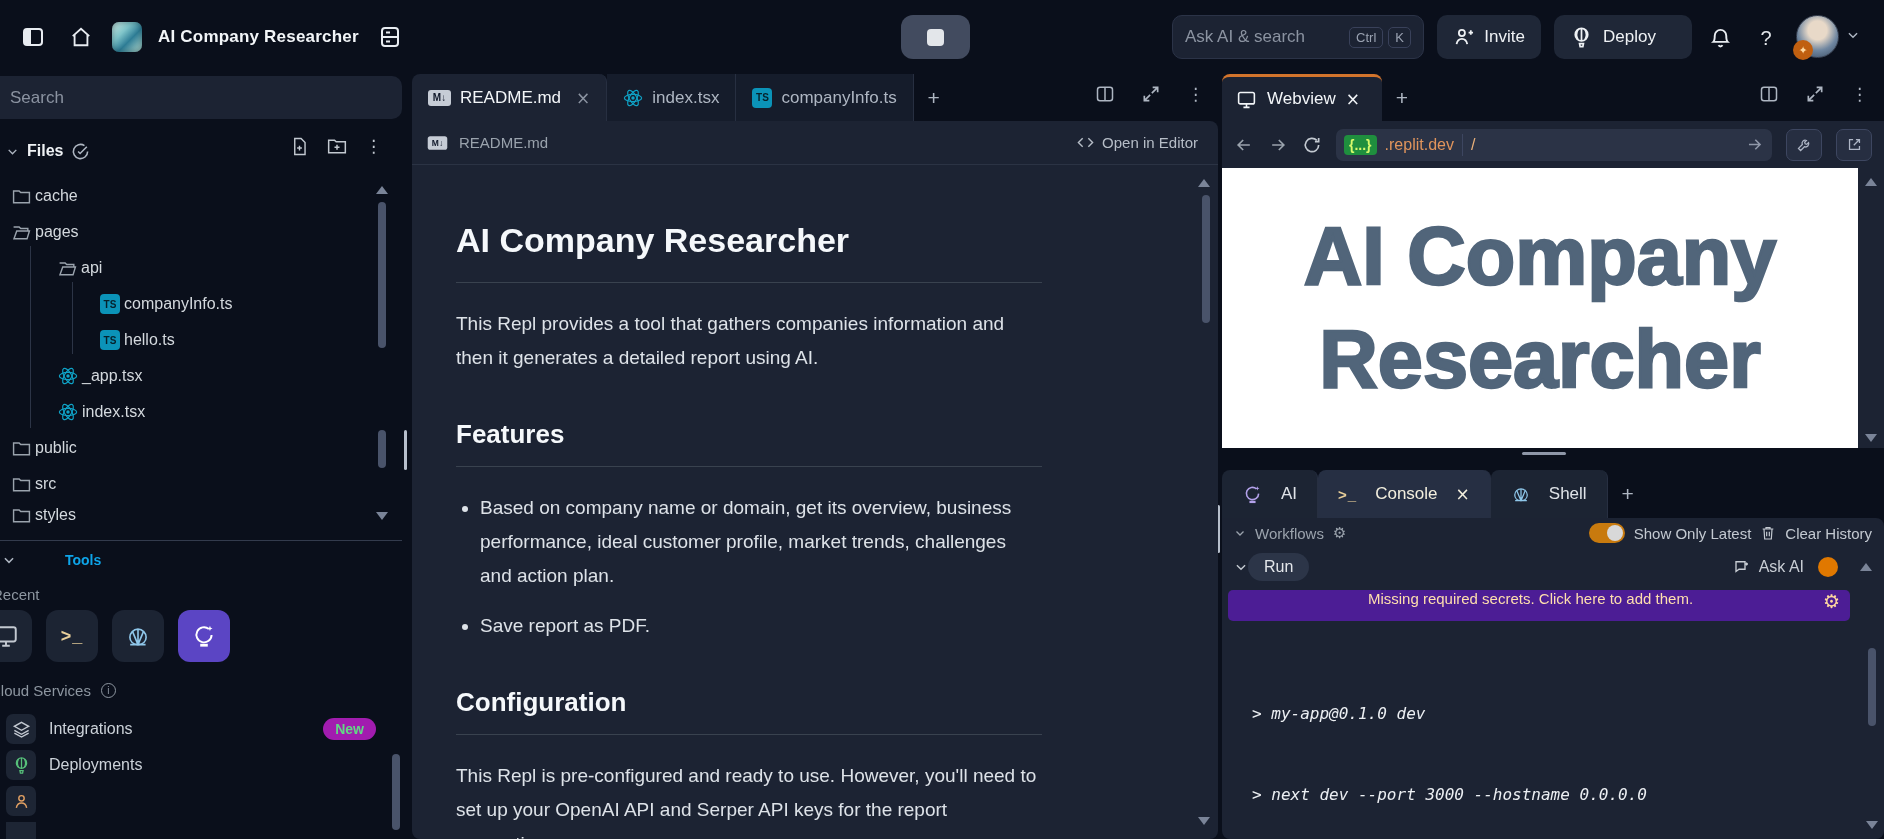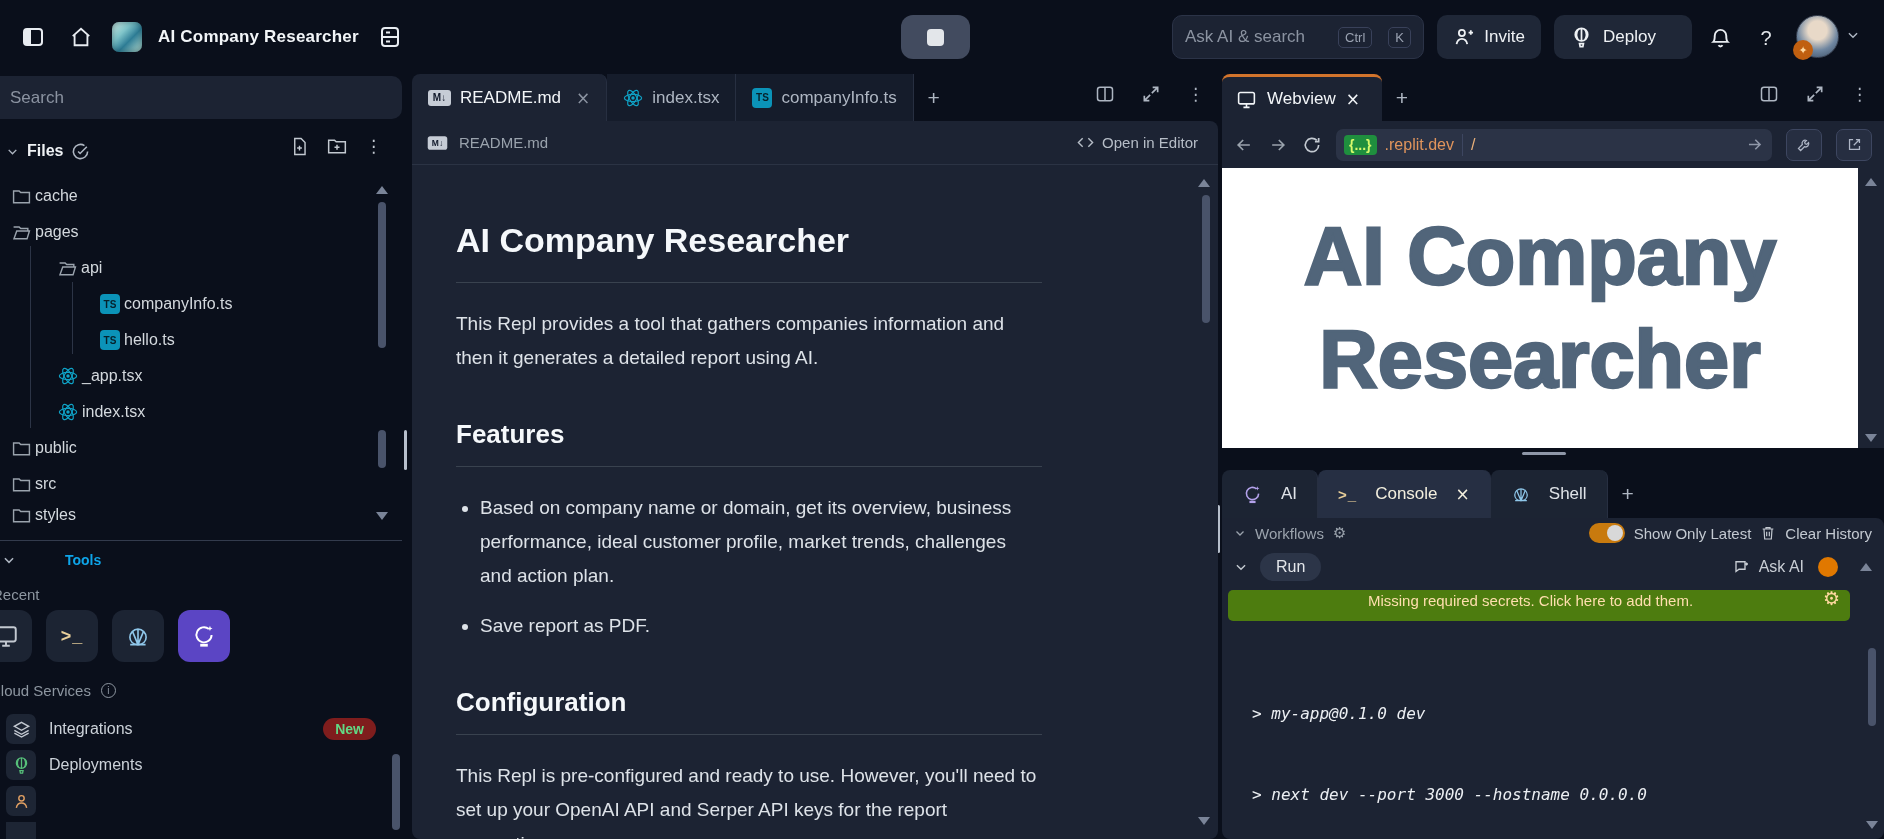"Ctrl" .kbd { margin-left: 16px -> 5px }
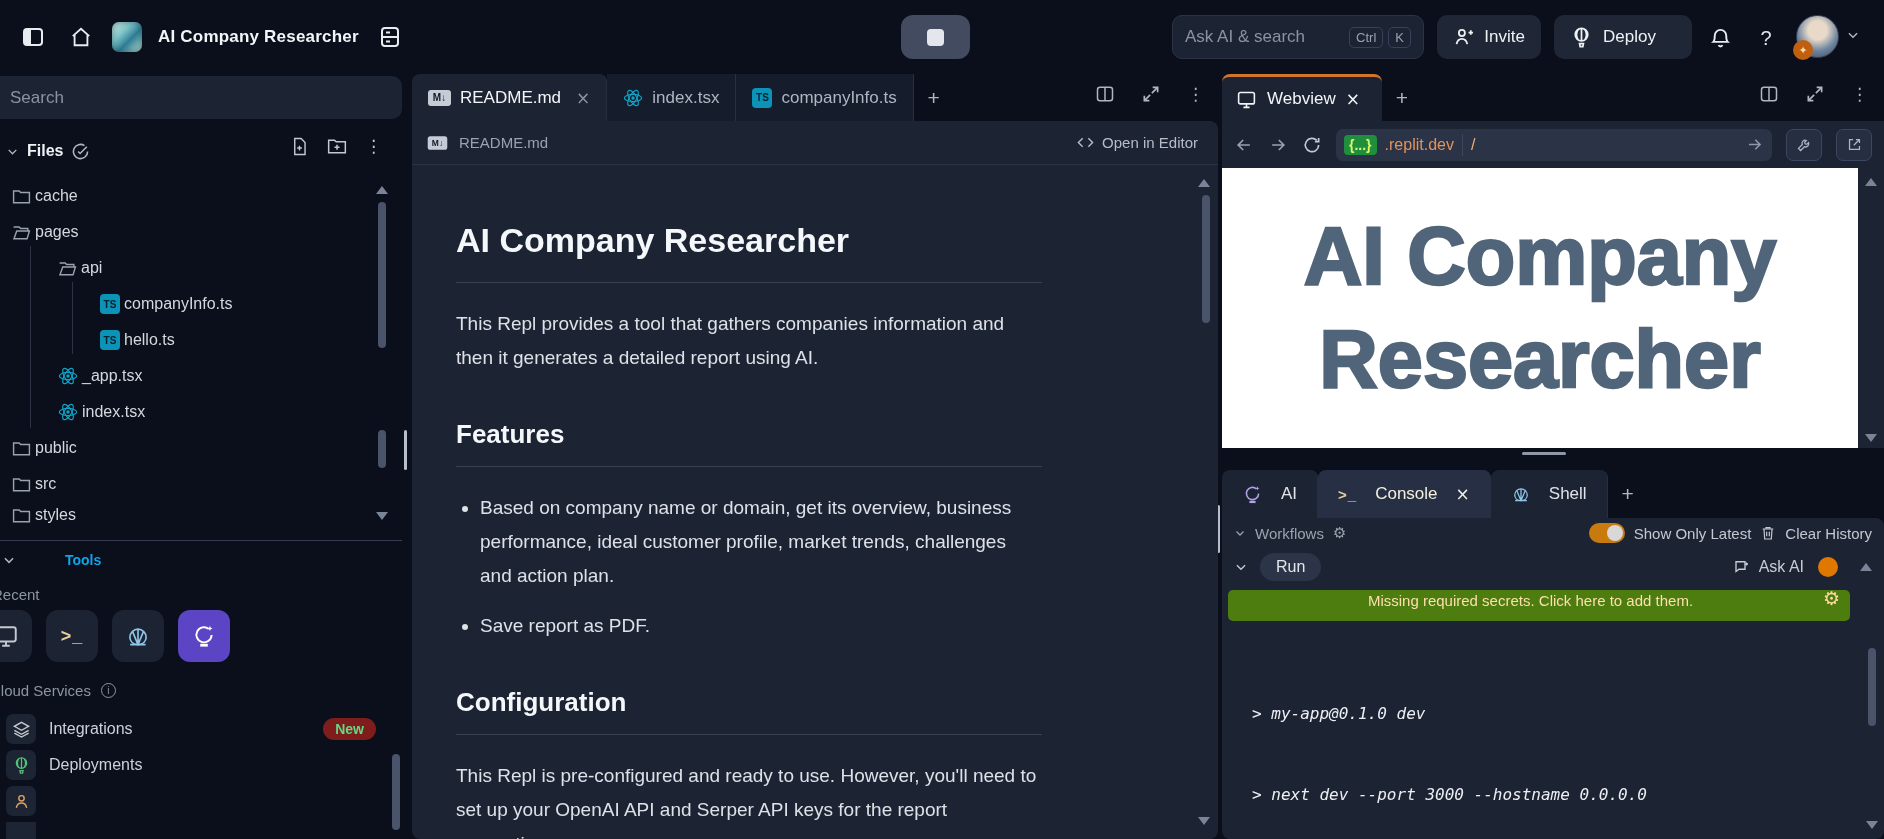"Run" #run-row { gap: 12px -> none }
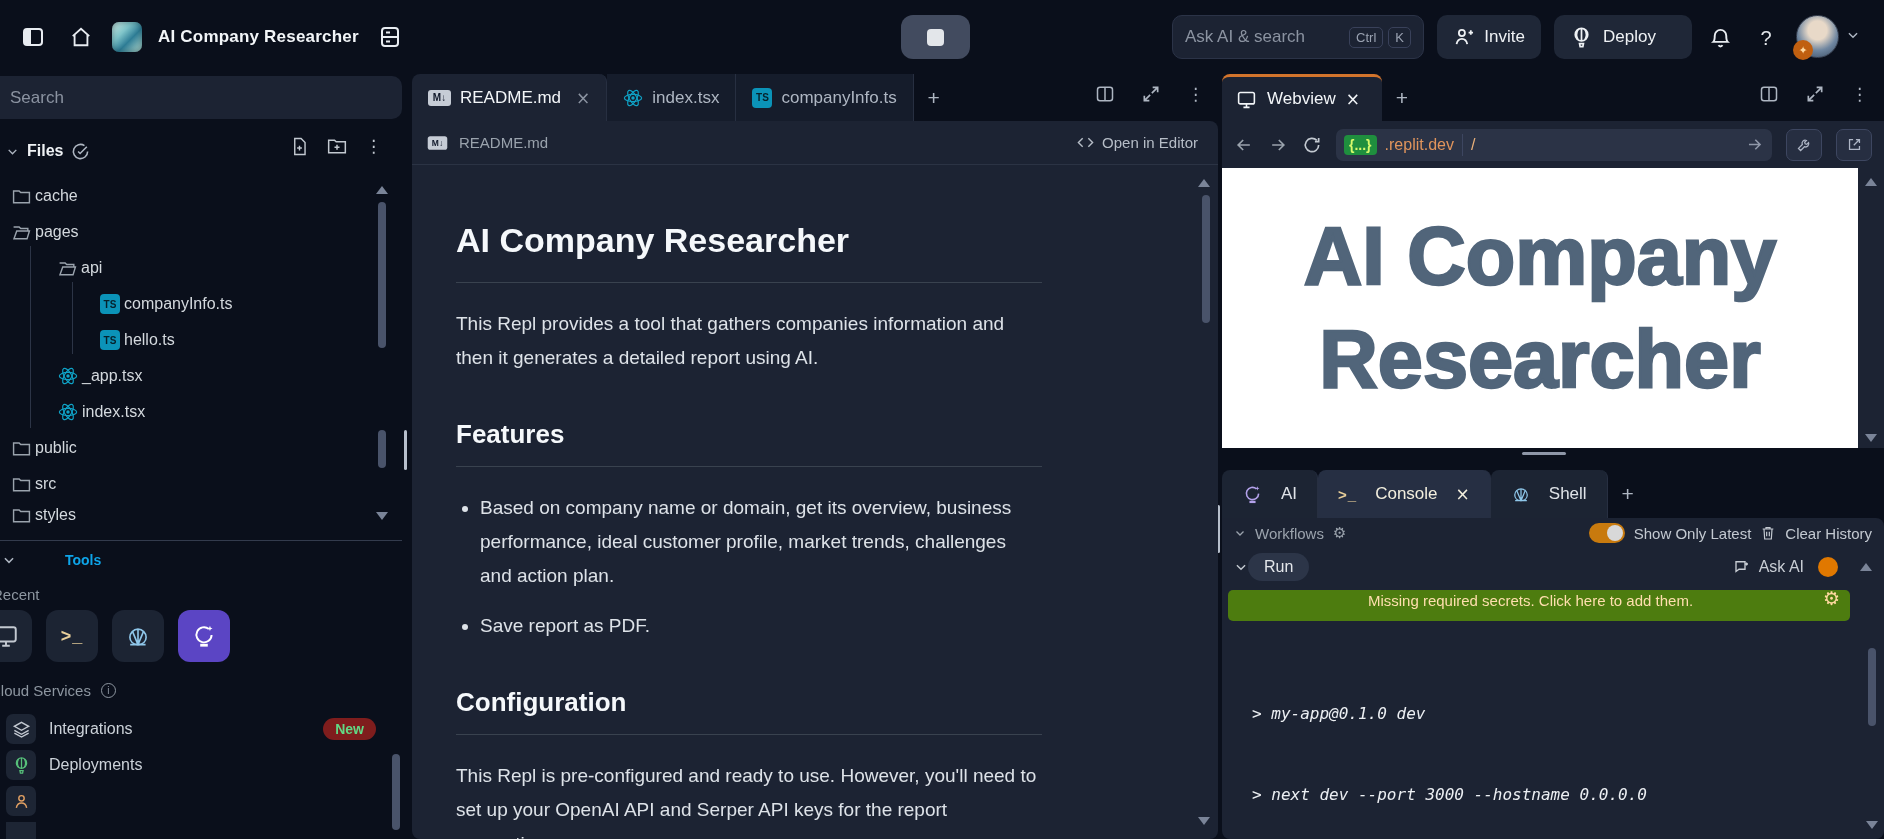"Missing required secrets. Click here" #secrets-banner { align-items: flex-end -> flex-start; background: #4d7c0f -> #4c1d95; padding: 12px 10px -> 0 10px }
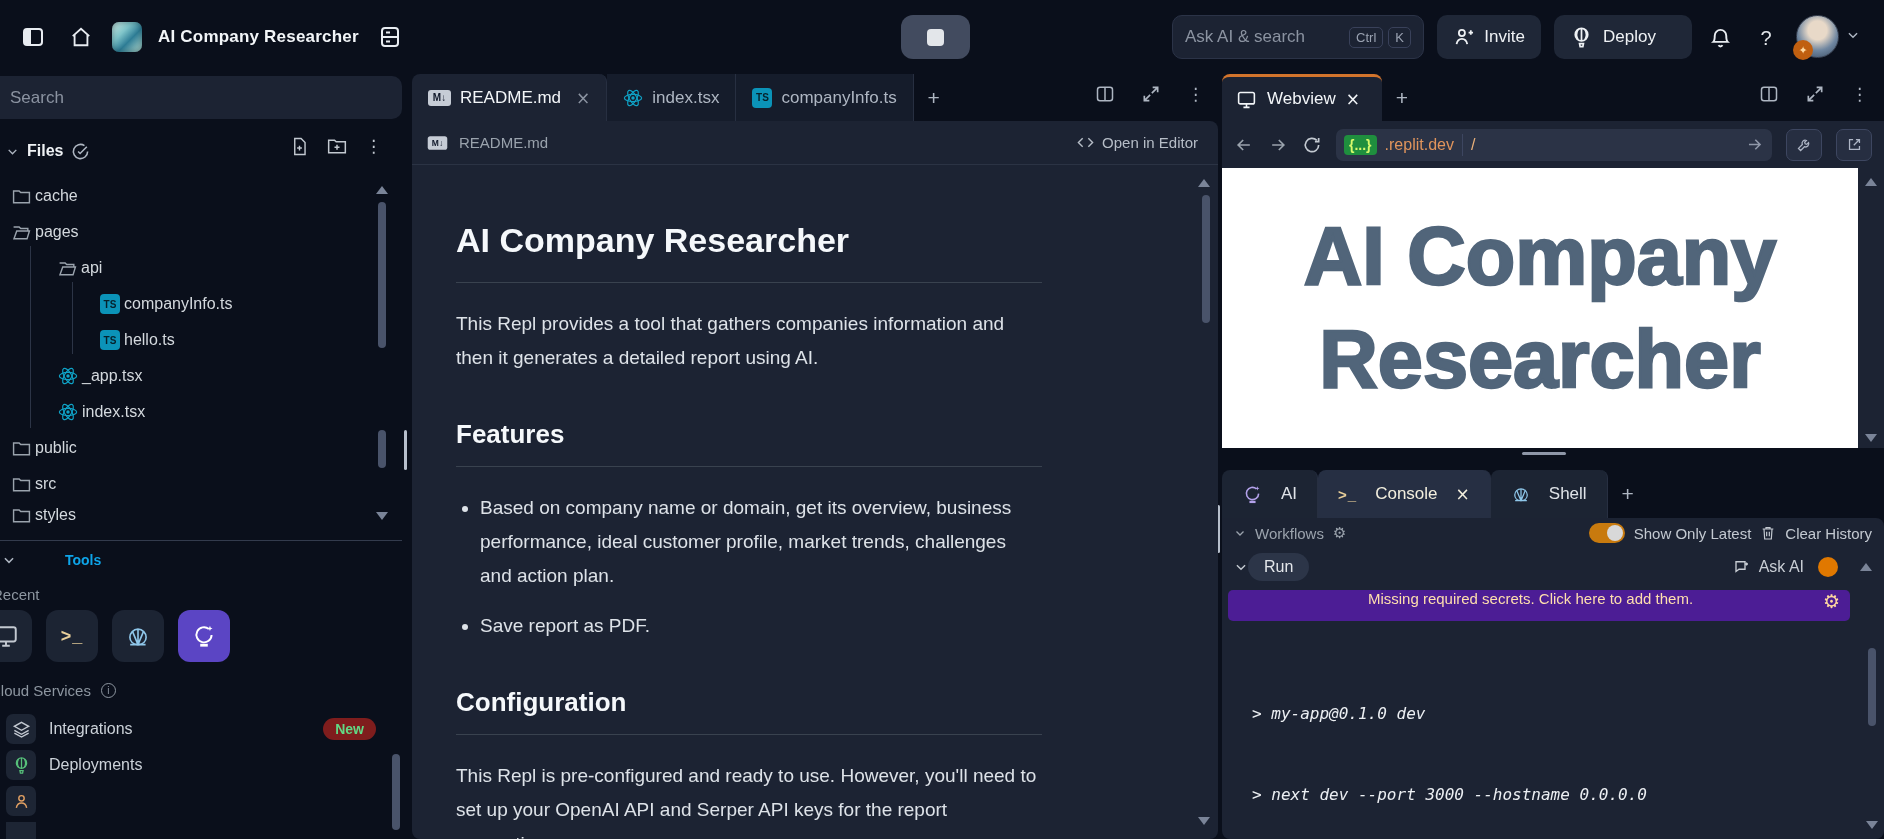"New" .new-badge { background: #7f1d1d -> #a21caf }
